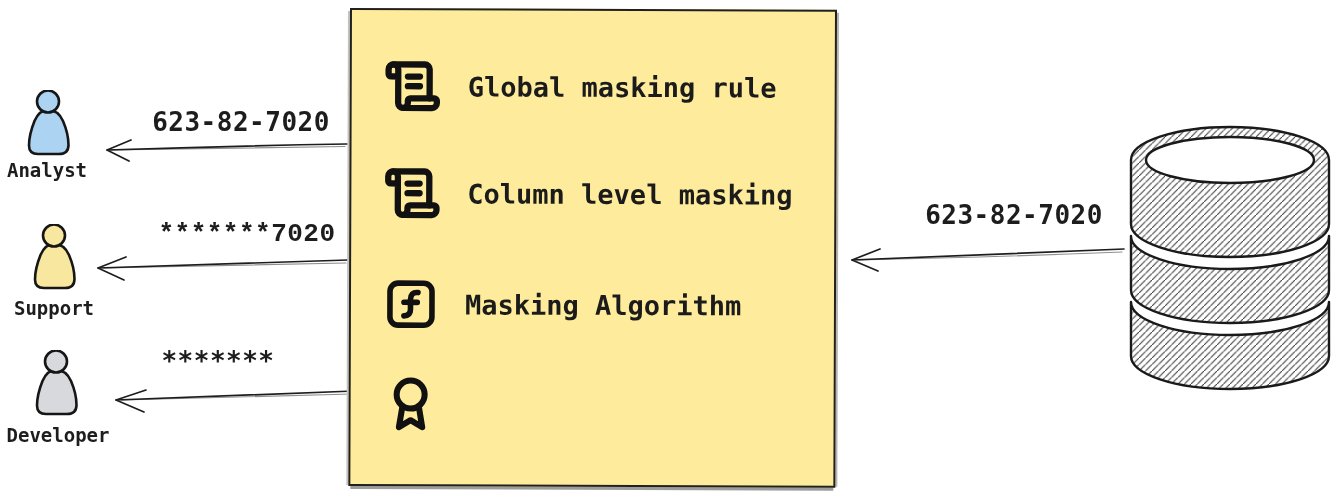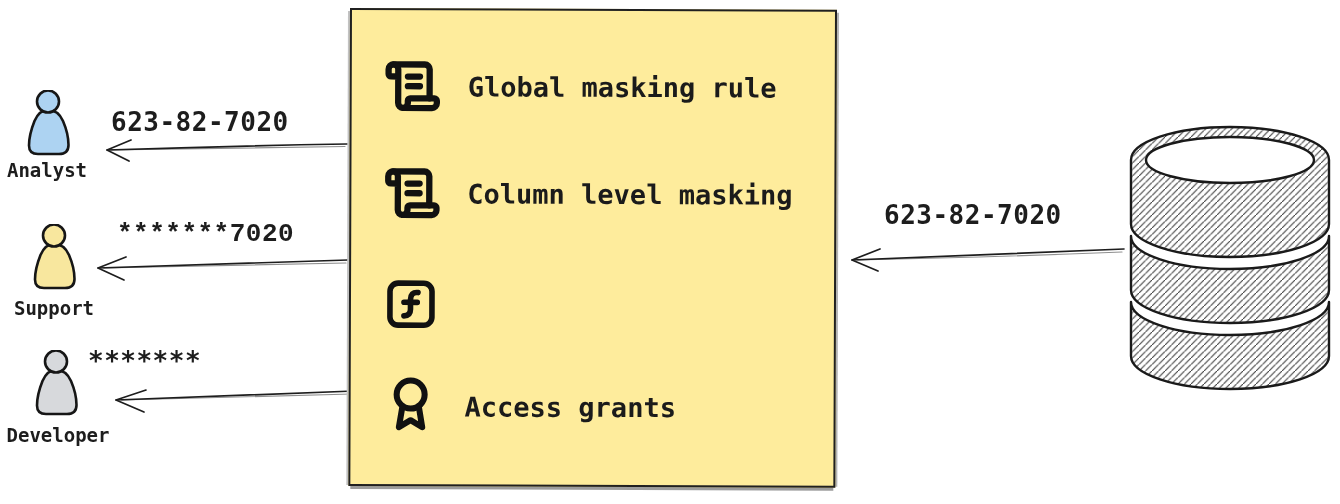"623-82-7020" .flow-label { text-align: none -> center }
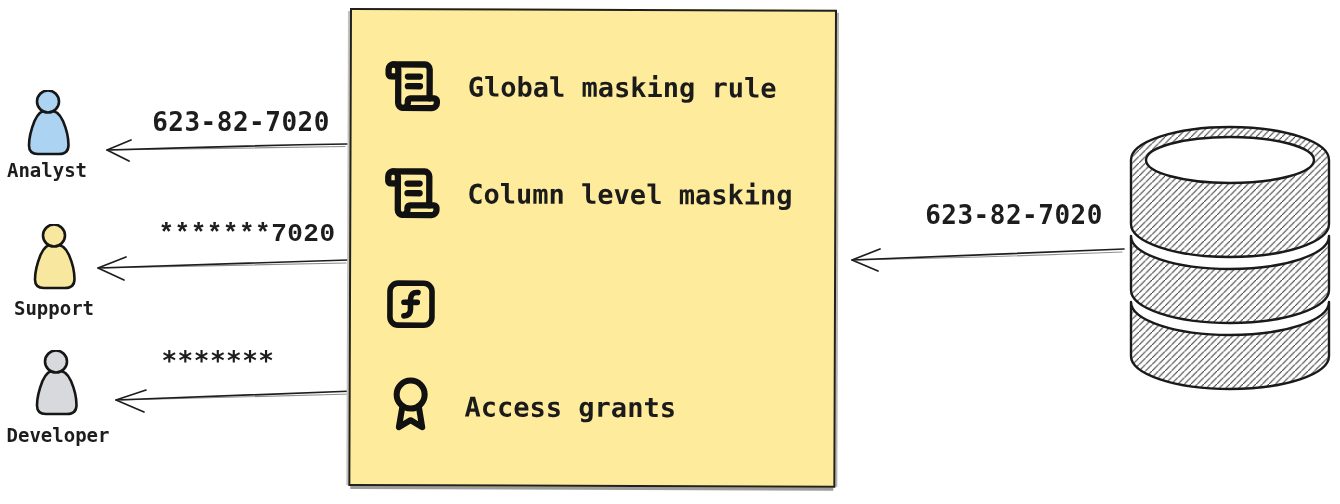"Masking Algorithm" span.row-label { html: none -> <span>Masking Algorithm</span> }
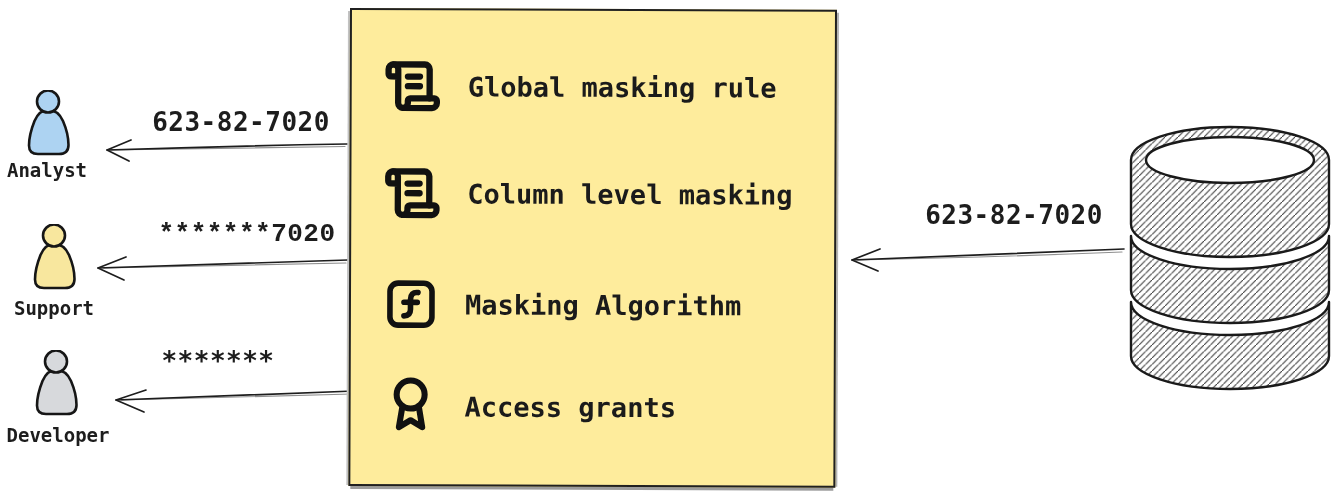"Access grants" span.row-label { html: <span>Access grants</span> -> none }
